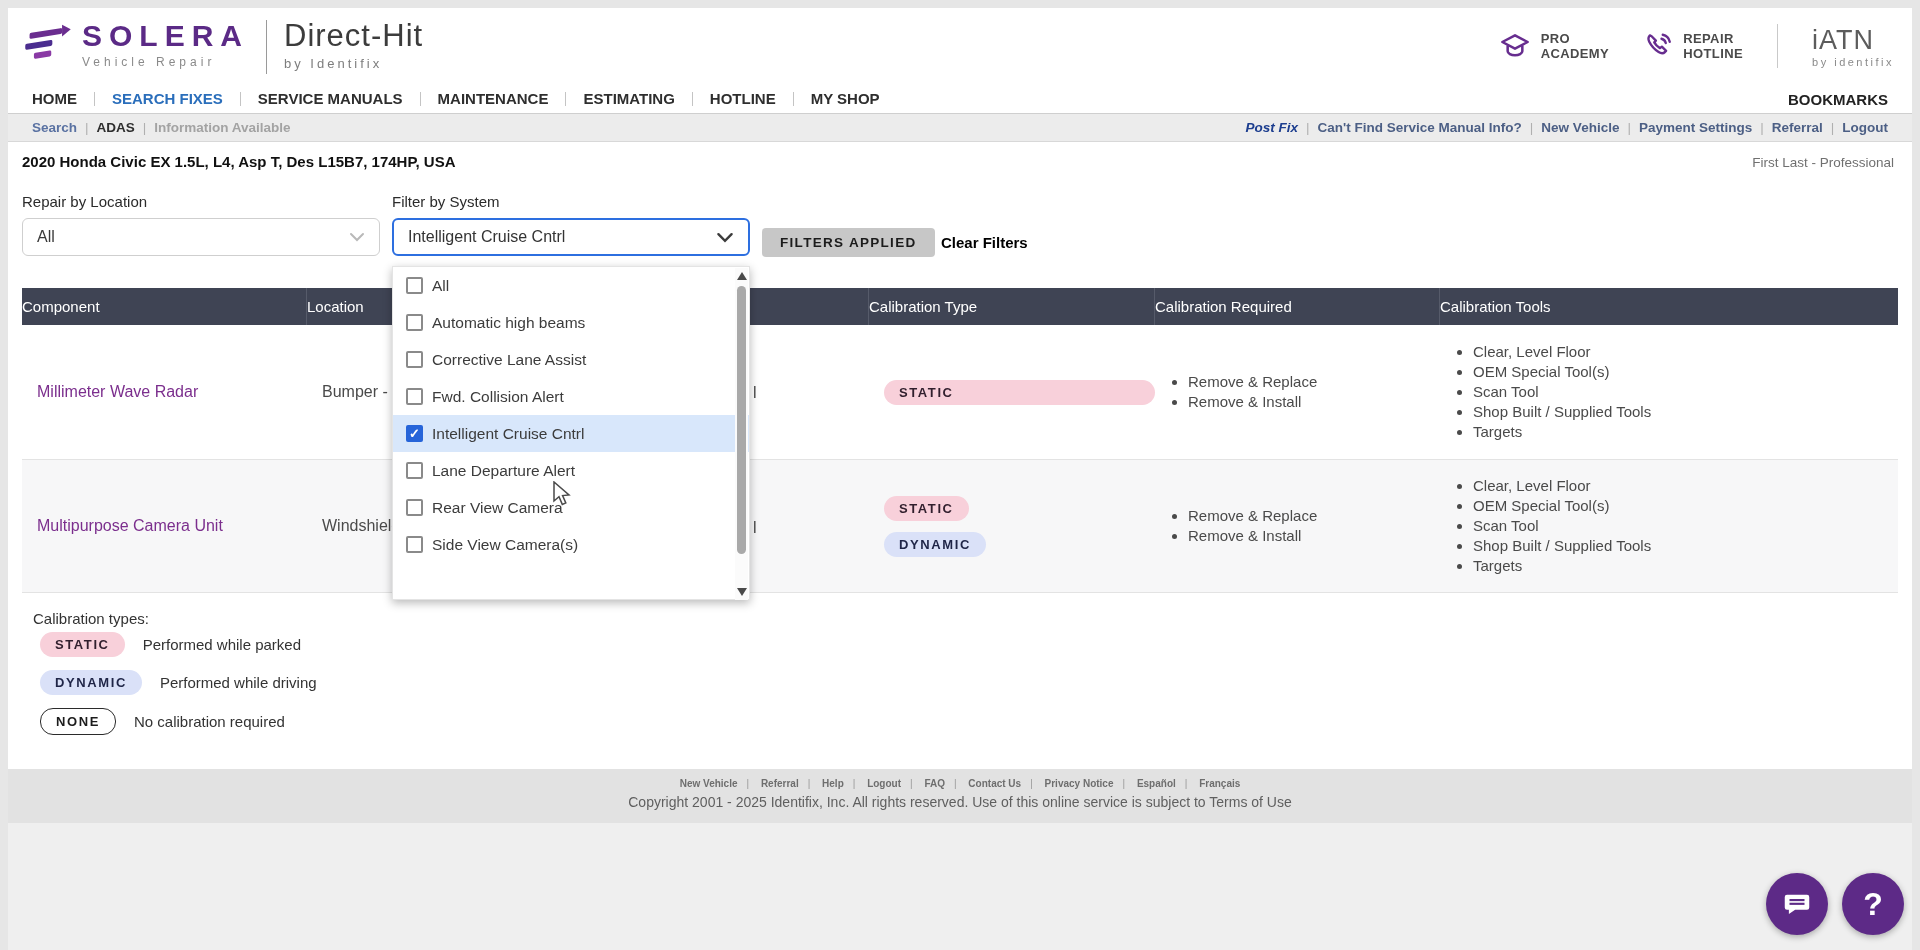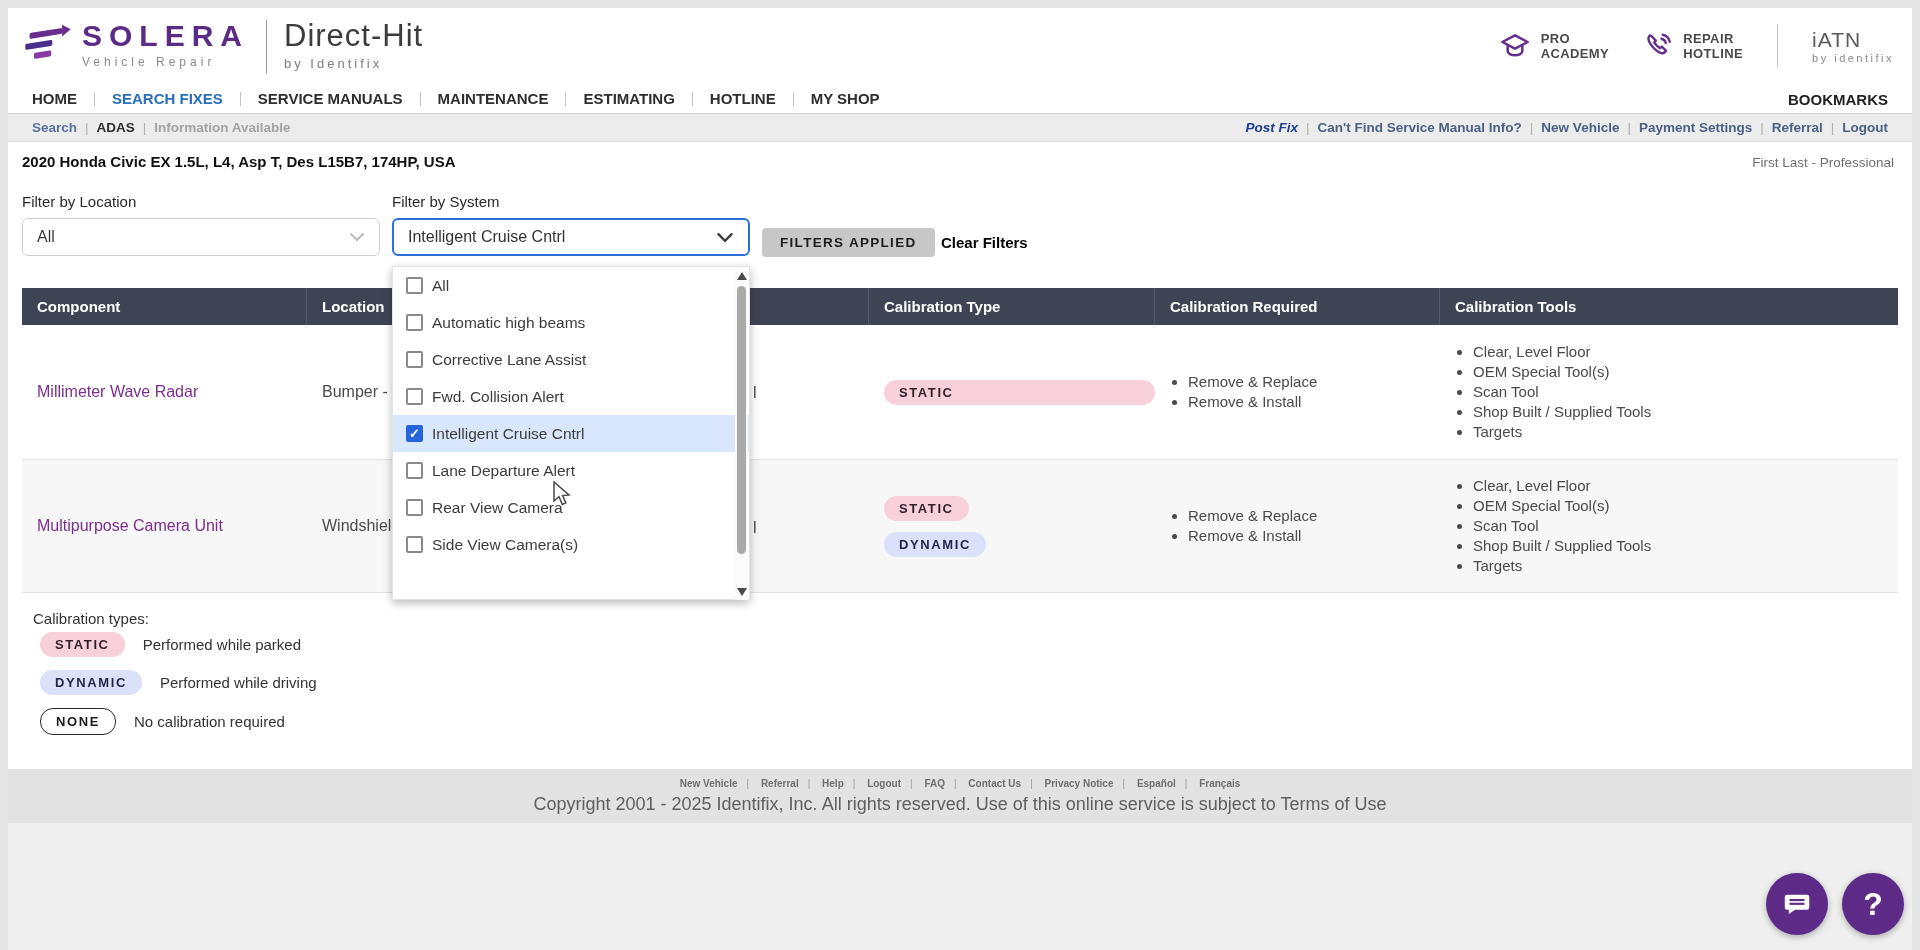"iATN" .iatn-name { font-size: 21px -> 27px }
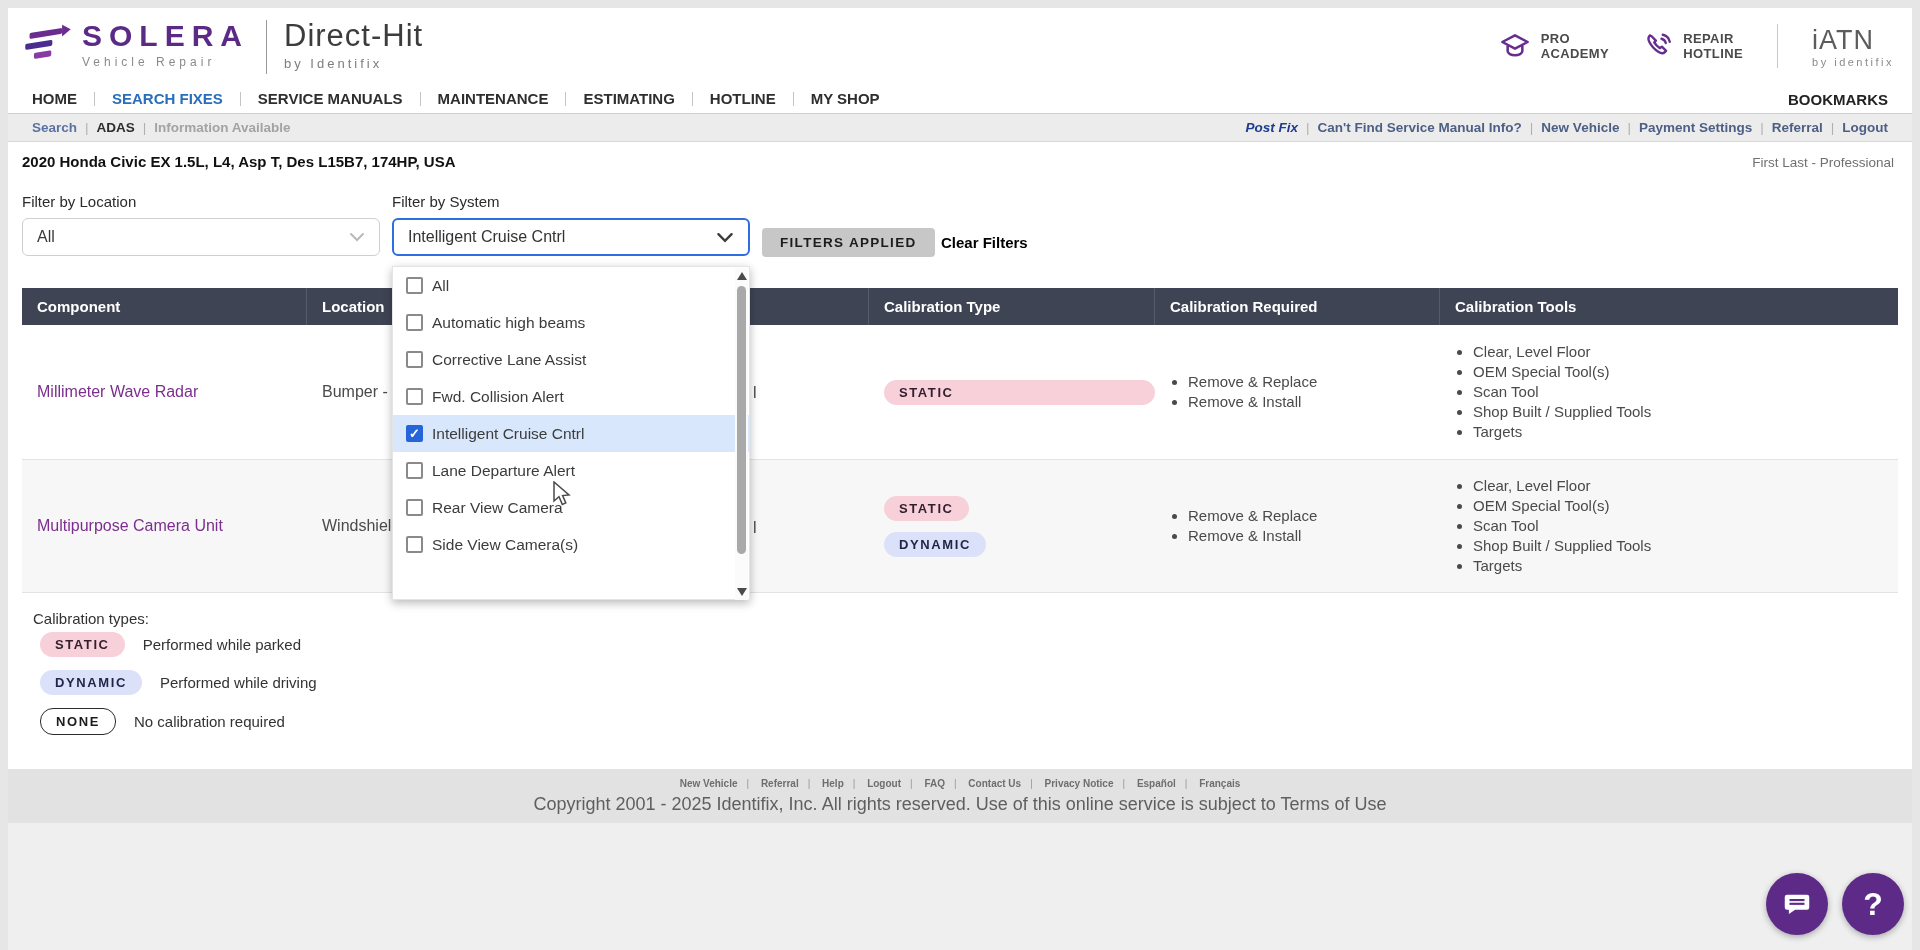"Filter by Location" div.filter-label { text: Filter -> Repair }
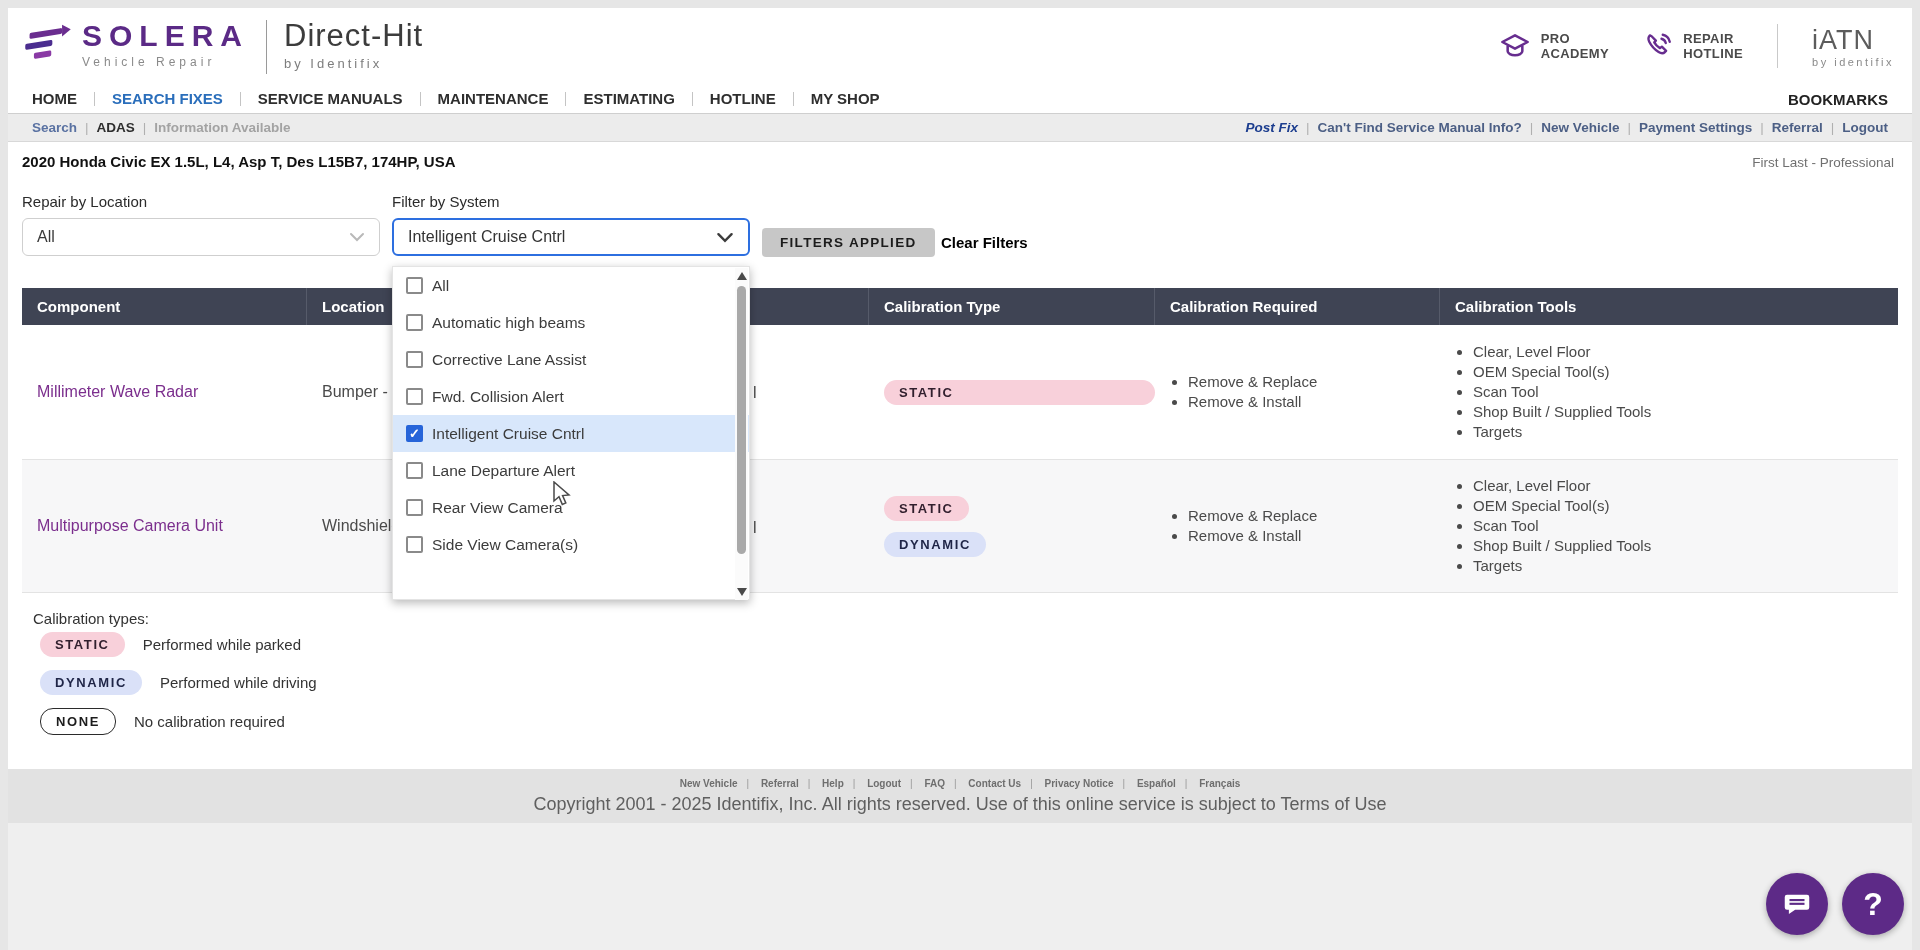"Component" .th { font-weight: bold -> normal; padding-left: 15px -> none }
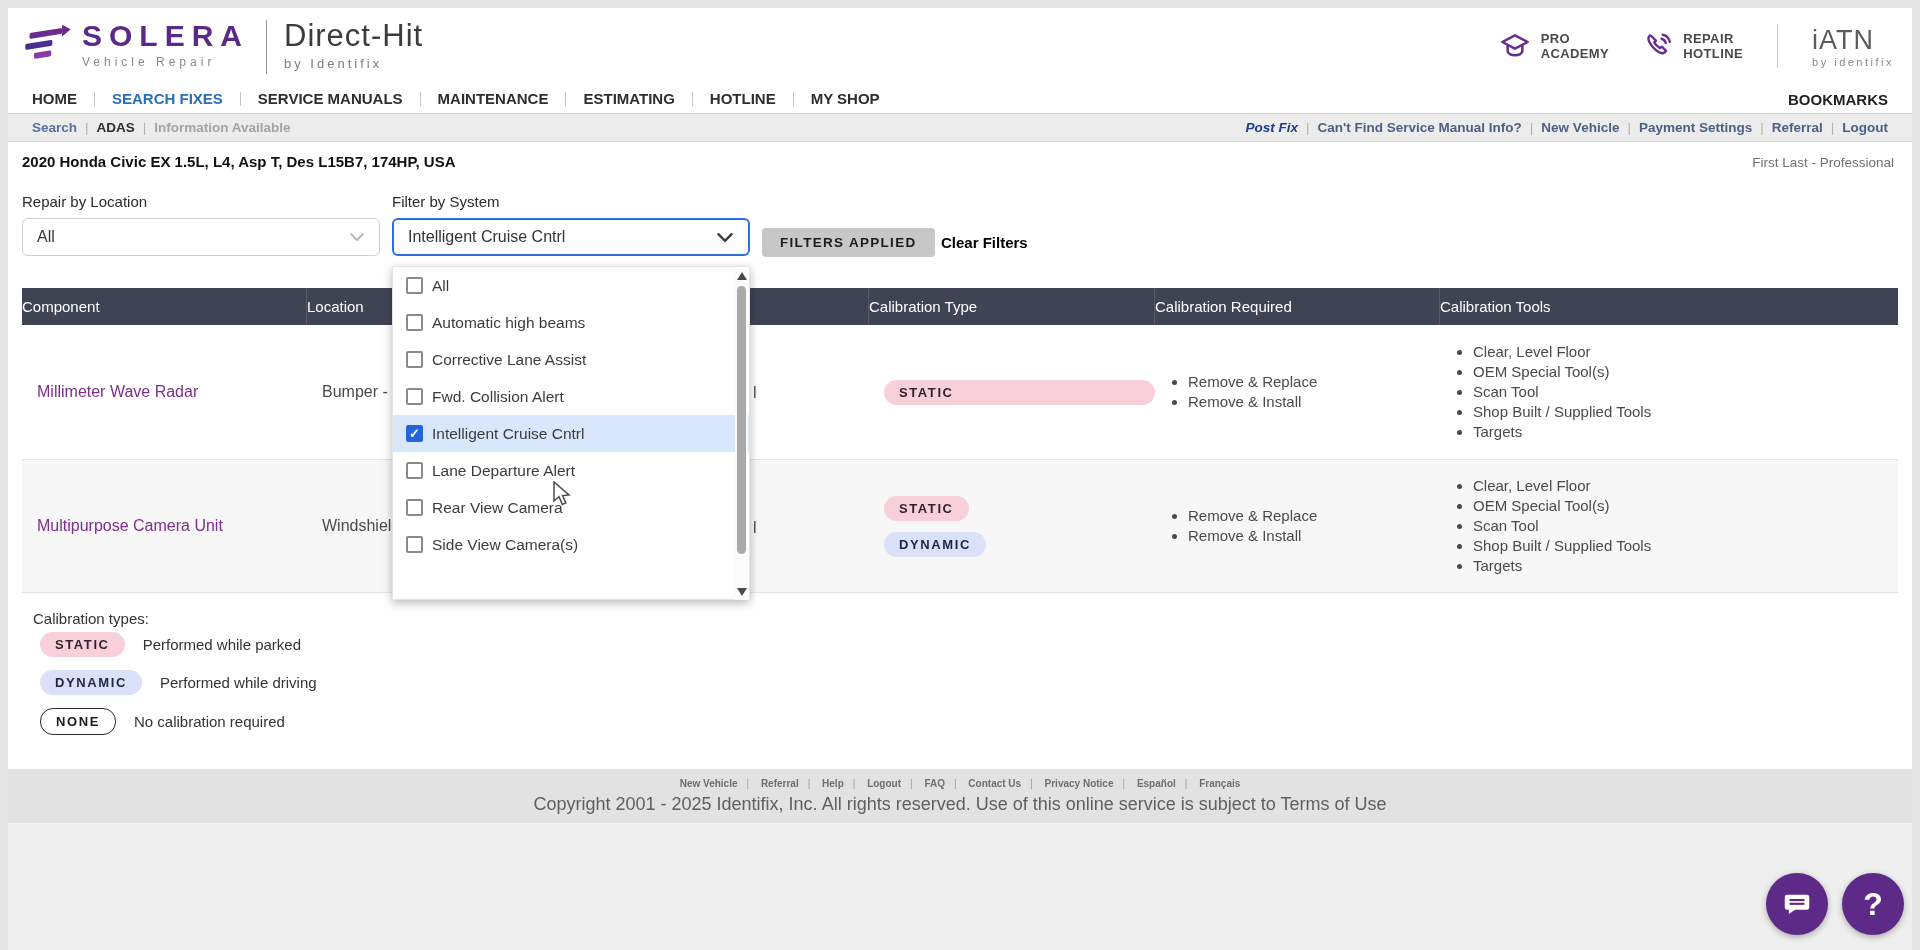"Copyright 2001 - 2025 Identifix," .foot-copy { font-size: 18px -> 14px }
